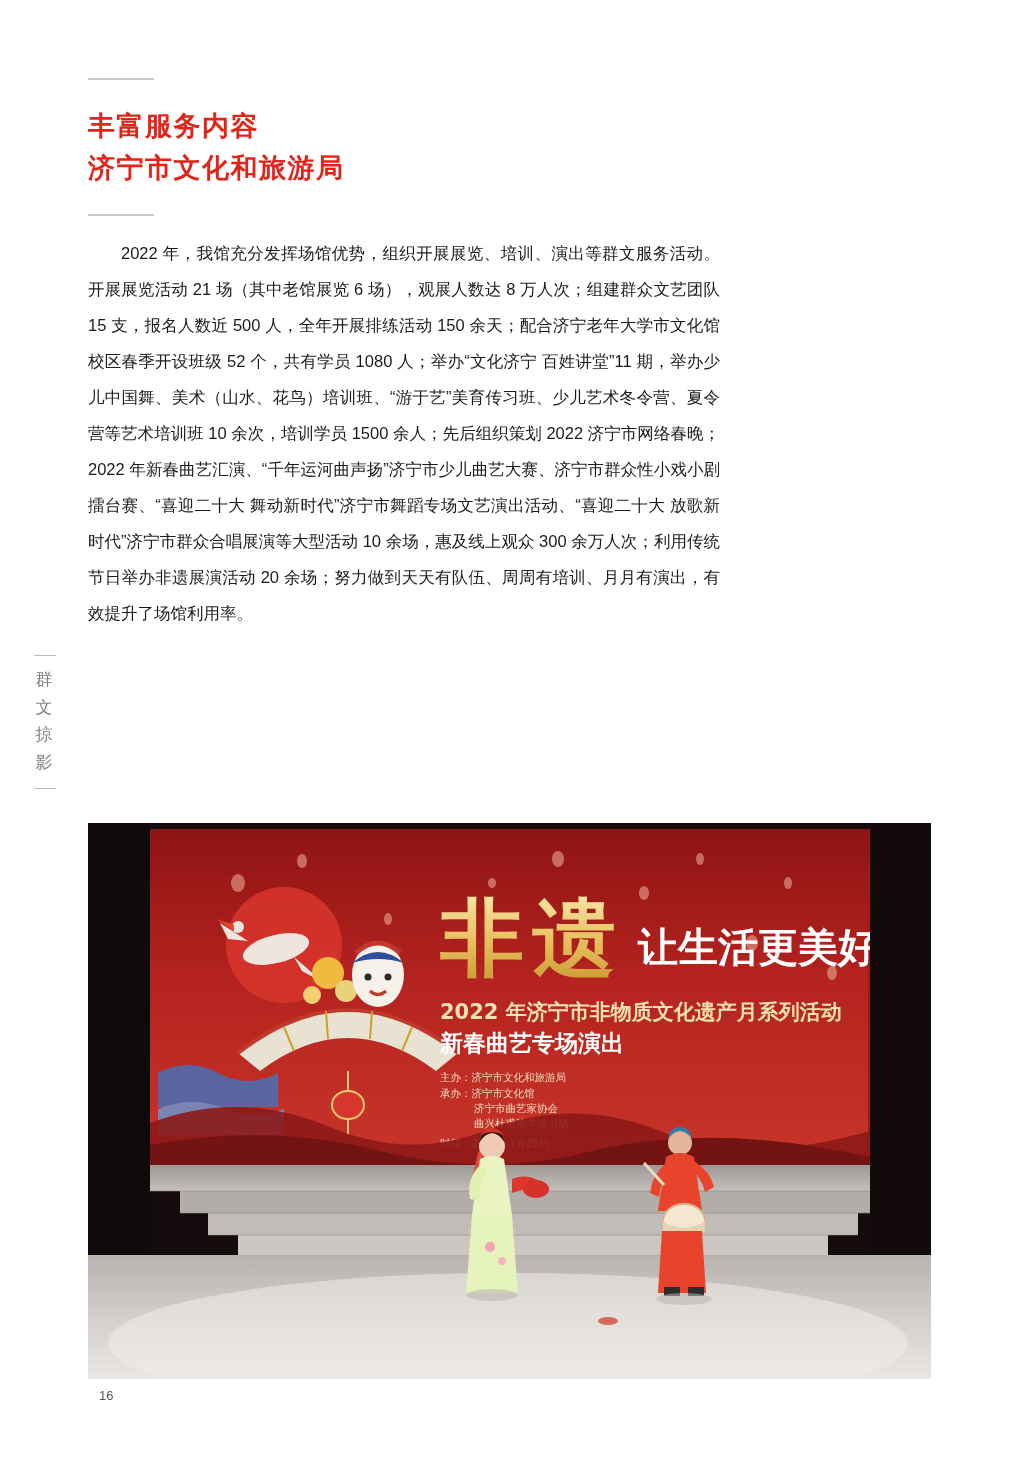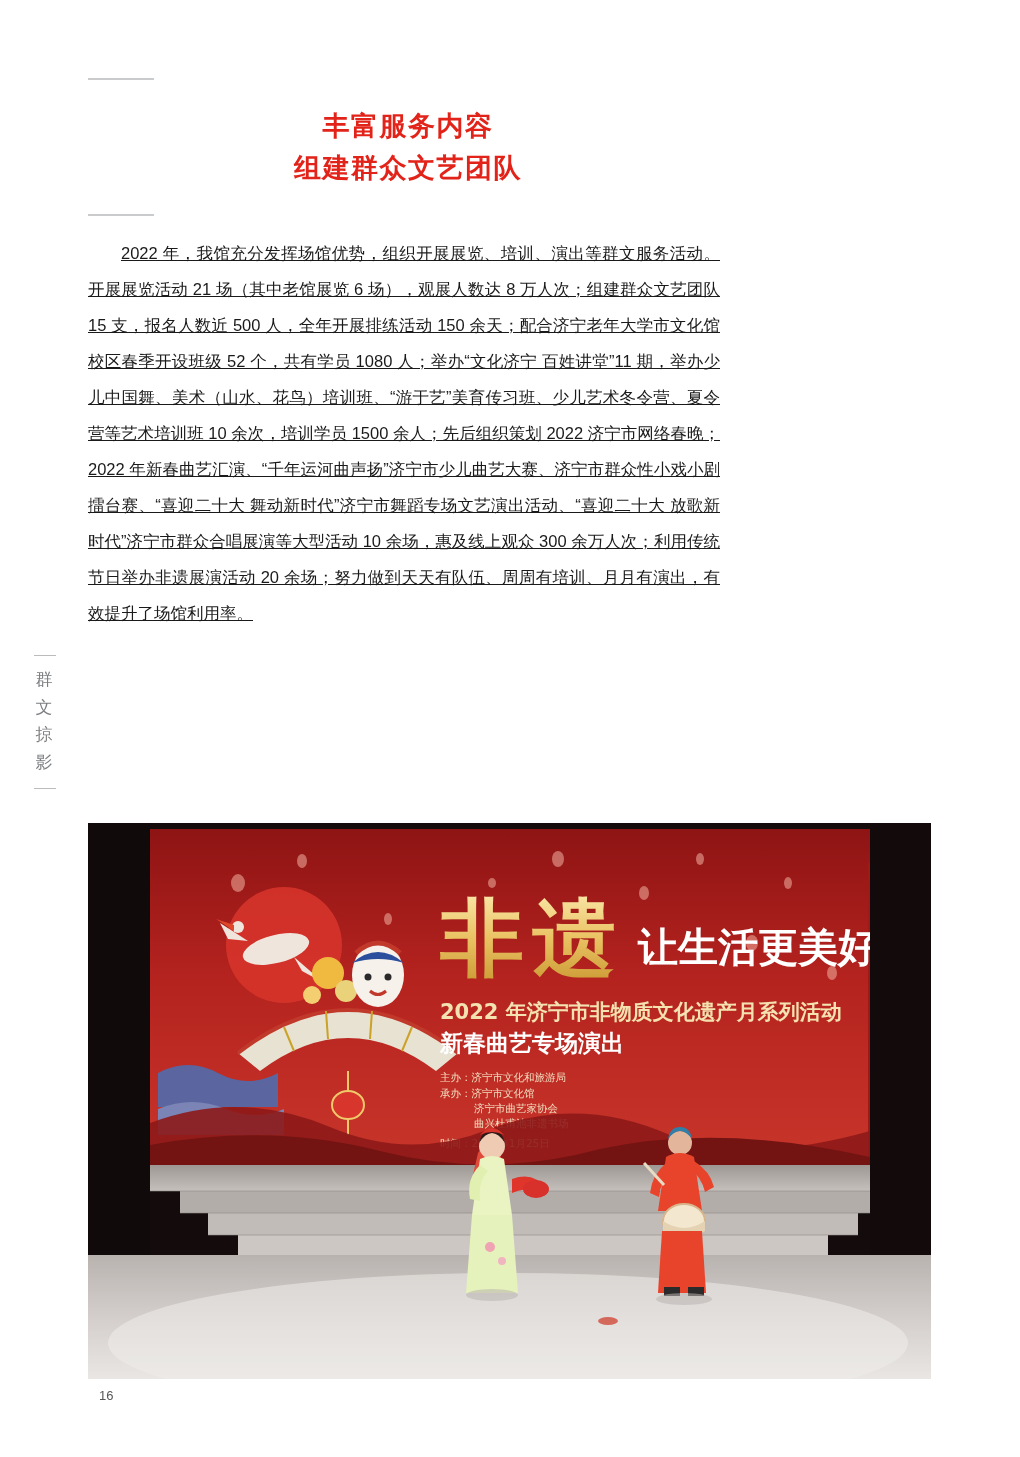"丰富服务内容" .heading-line { text-align: center -> none }
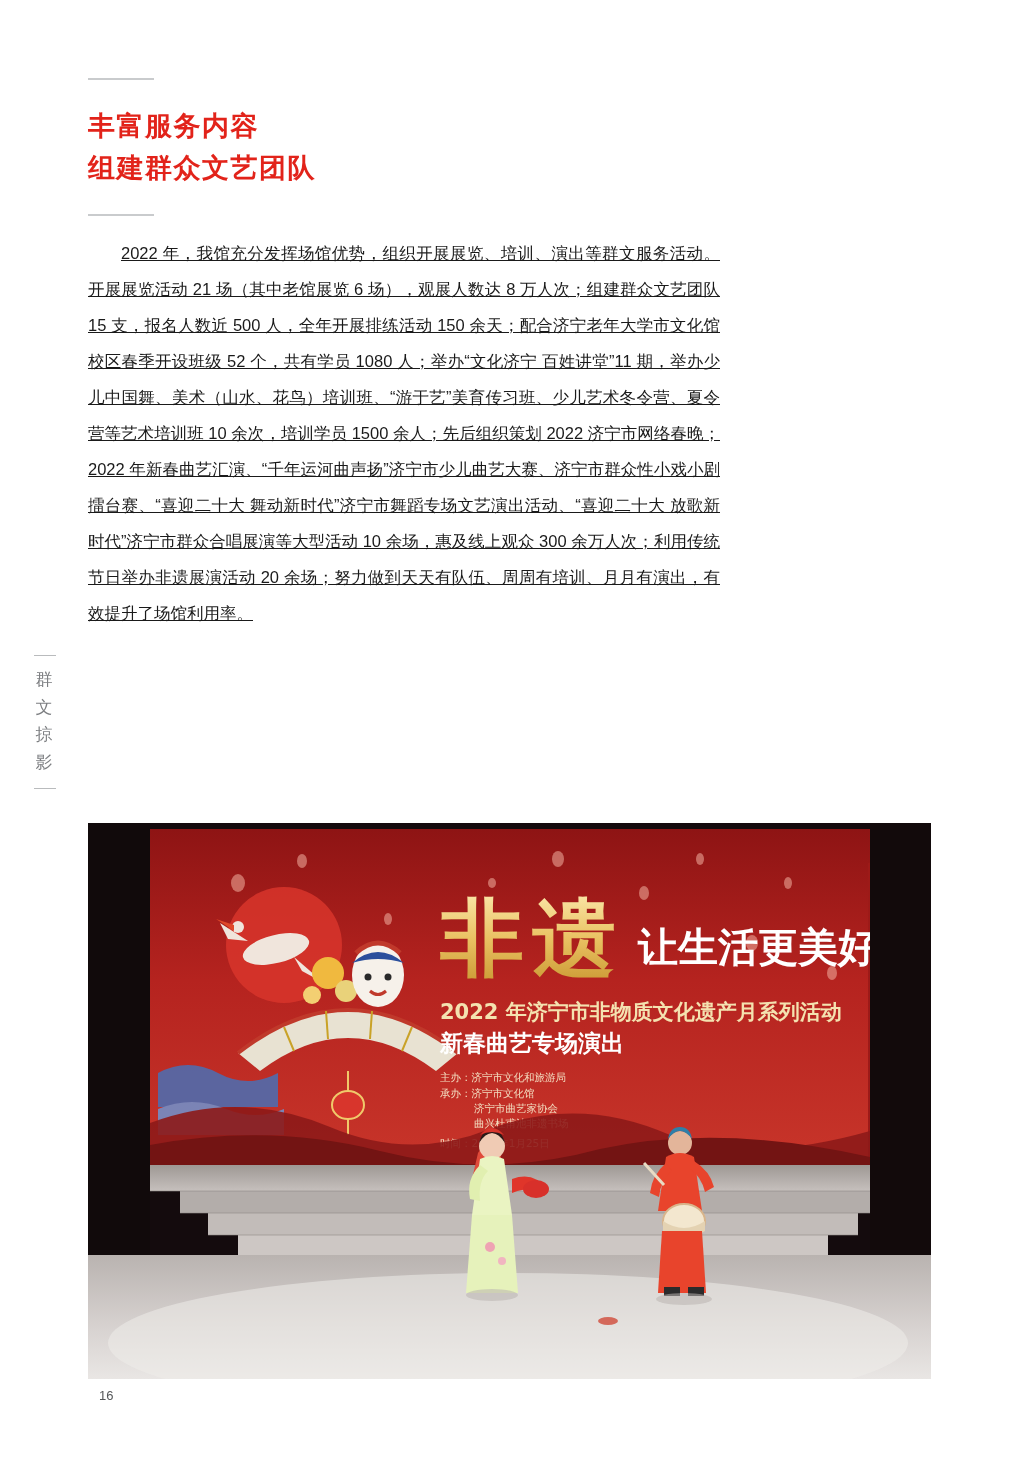"组建群众文艺团队" div.heading-line { text: 组建群众文艺团队 -> 济宁市文化和旅游局 }
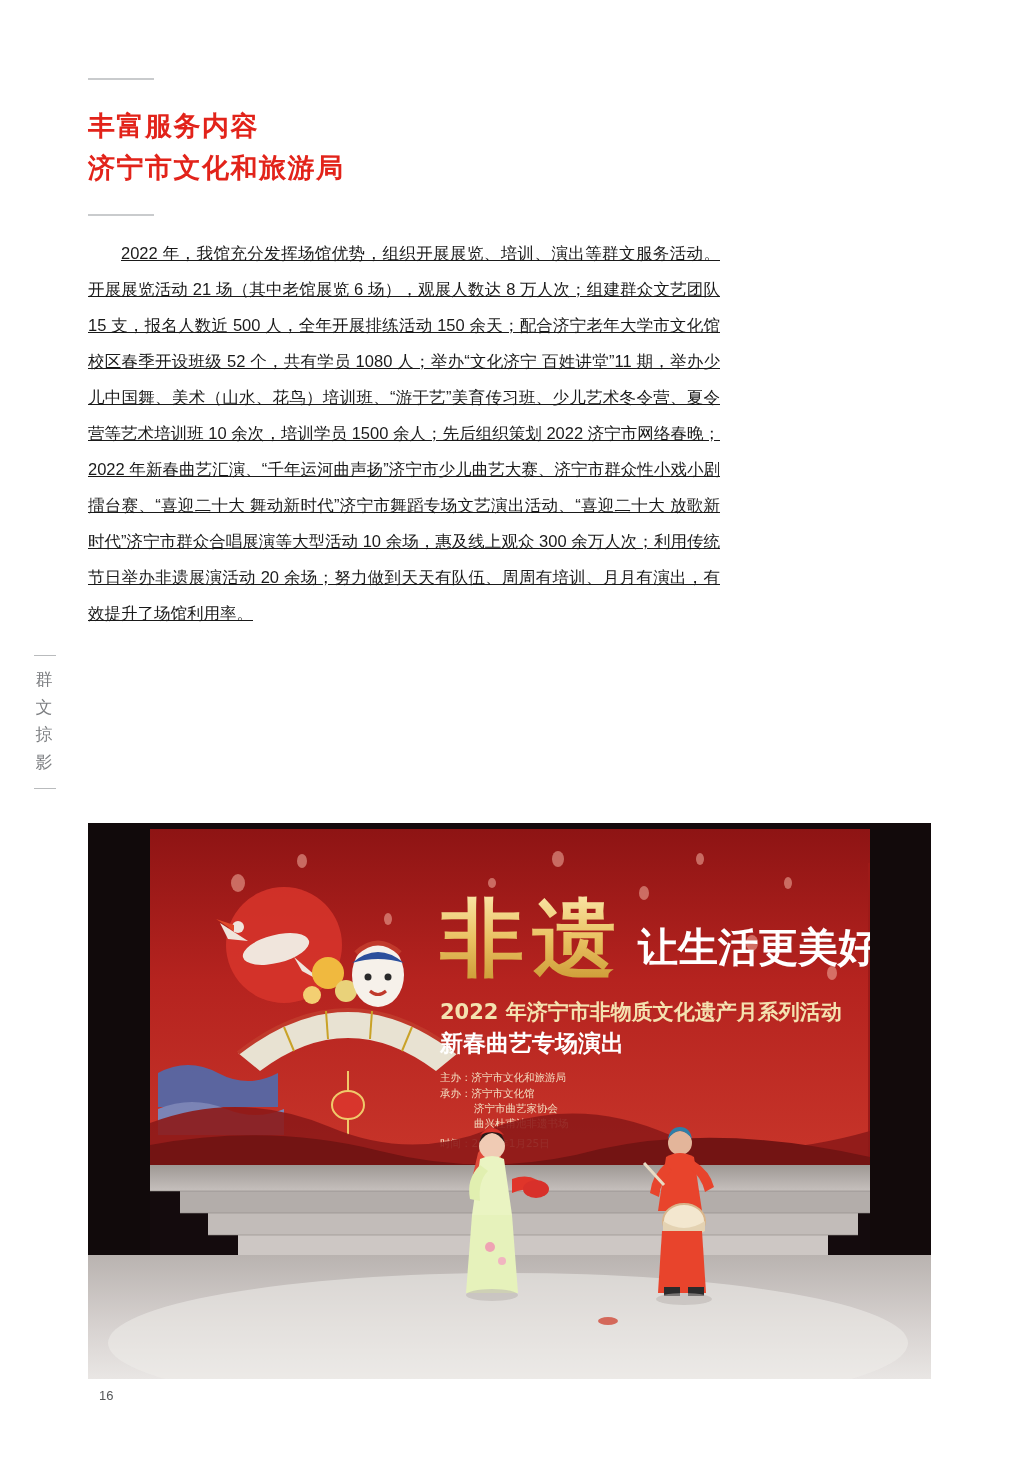"2022" .body-copy { text-decoration: underline -> none }
